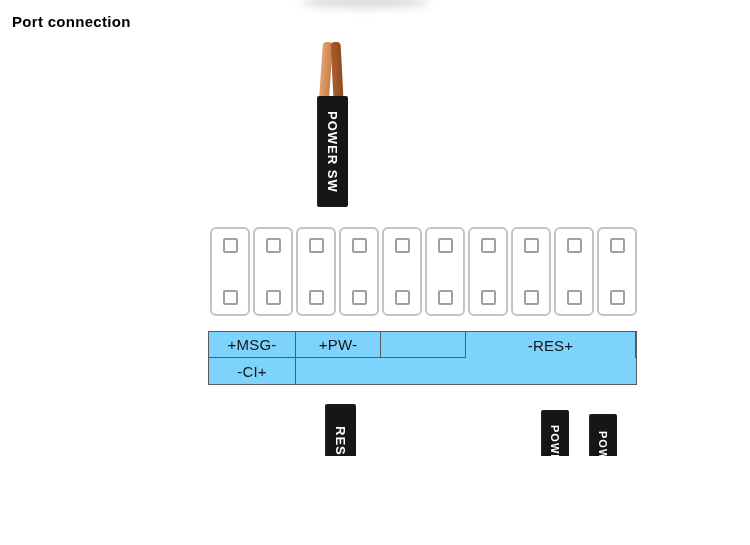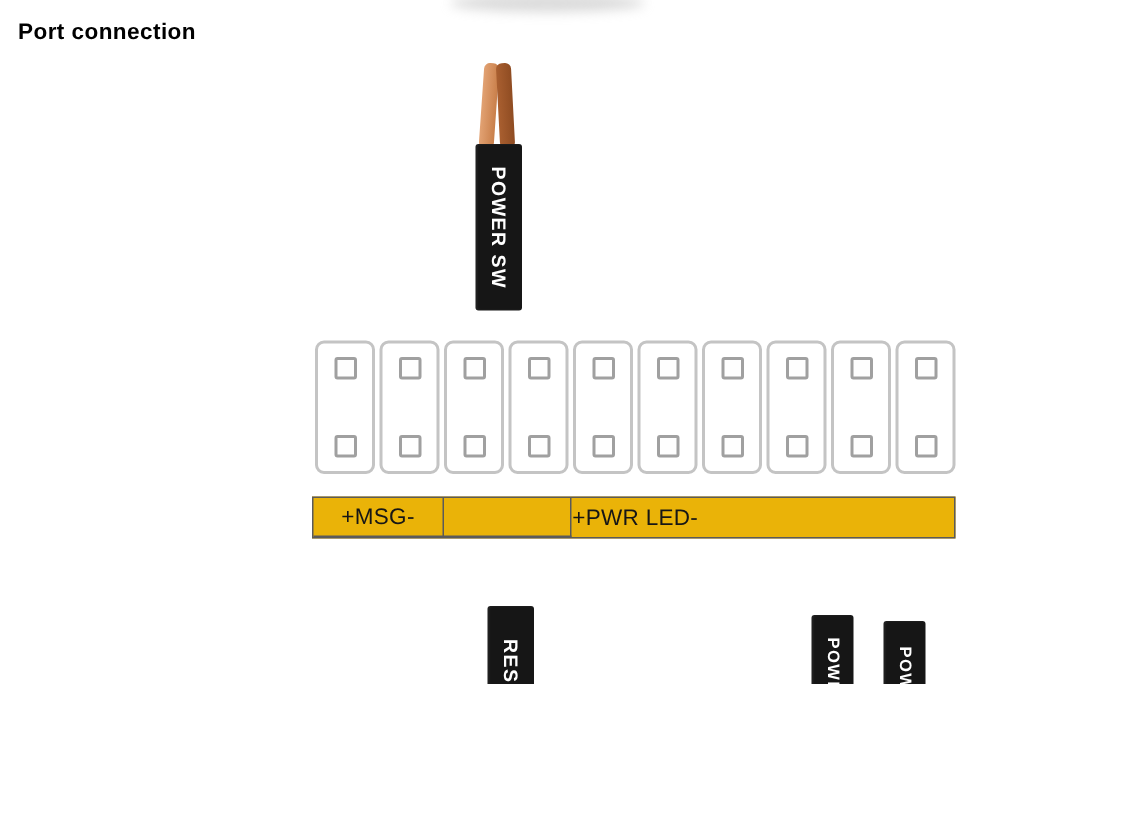"+MSG-" .pin-table { background: #eab308 -> #7dd3fc }
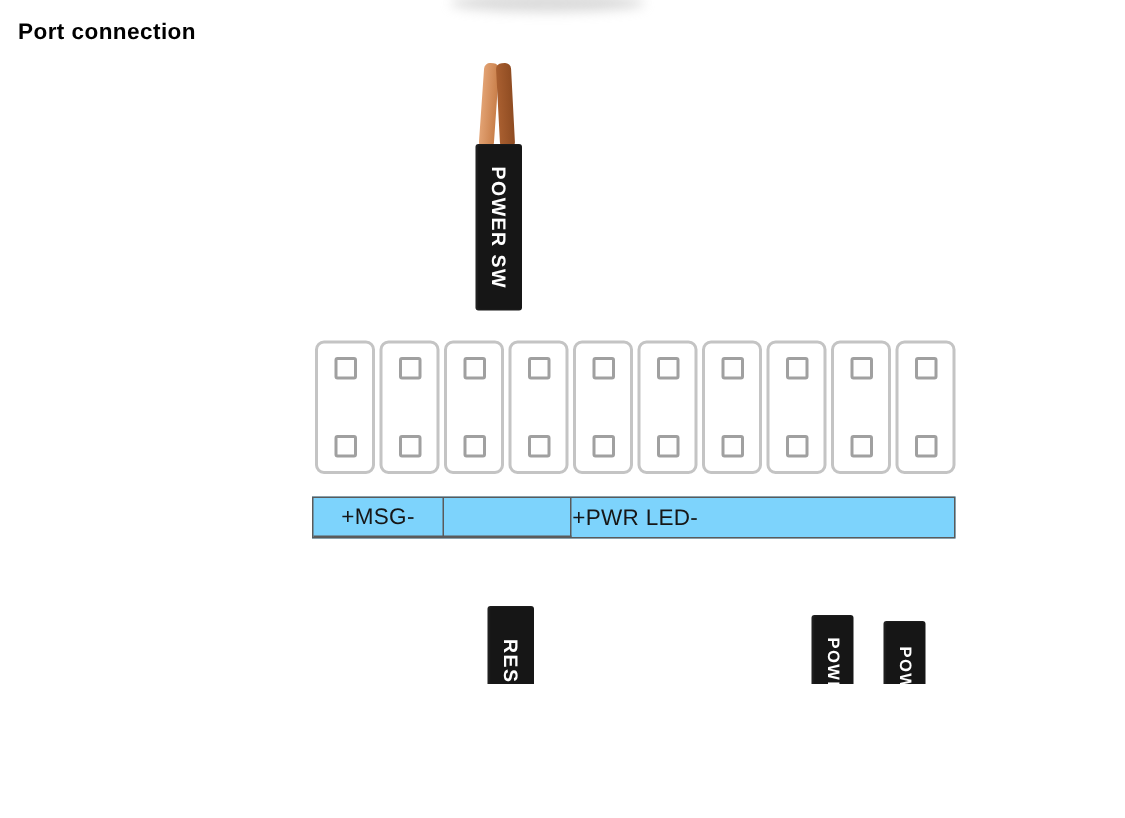"+PW-" div.pt-cell { html: none -> <div>+PW-</div> }
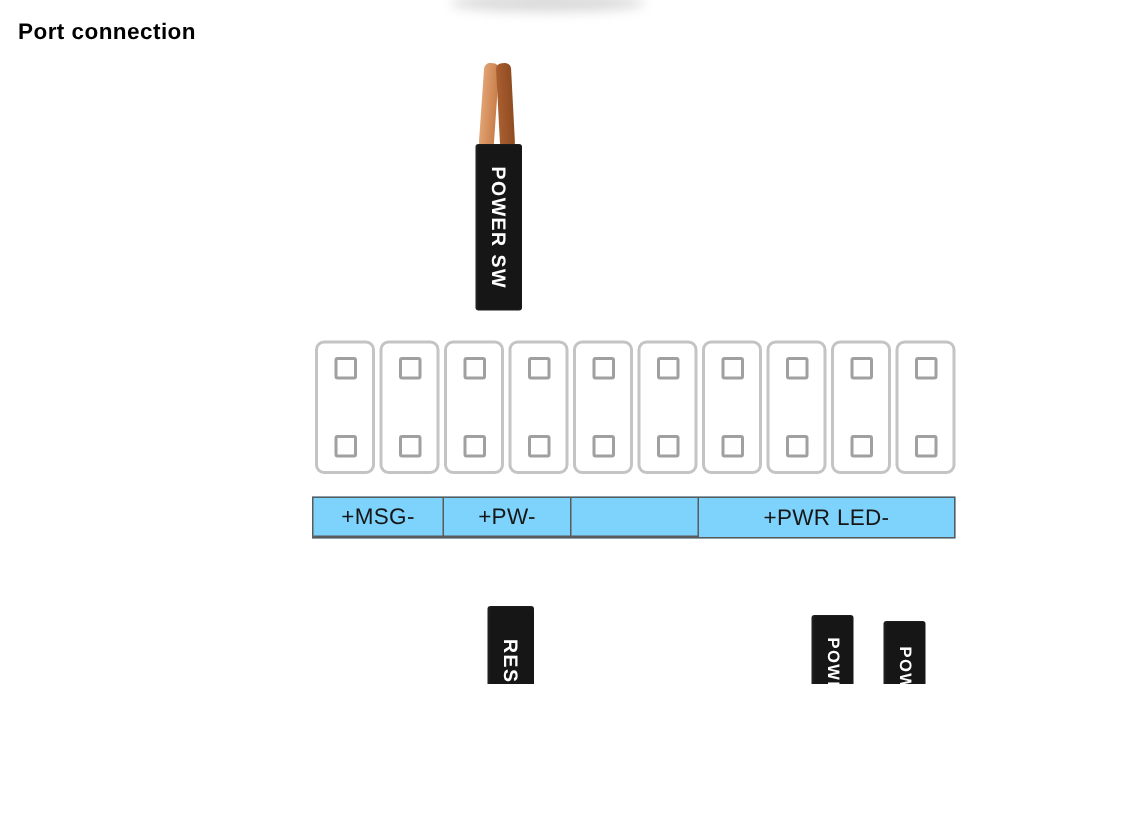"-RES+" div.pt-cell { html: none -> <div>-RES+</div> }
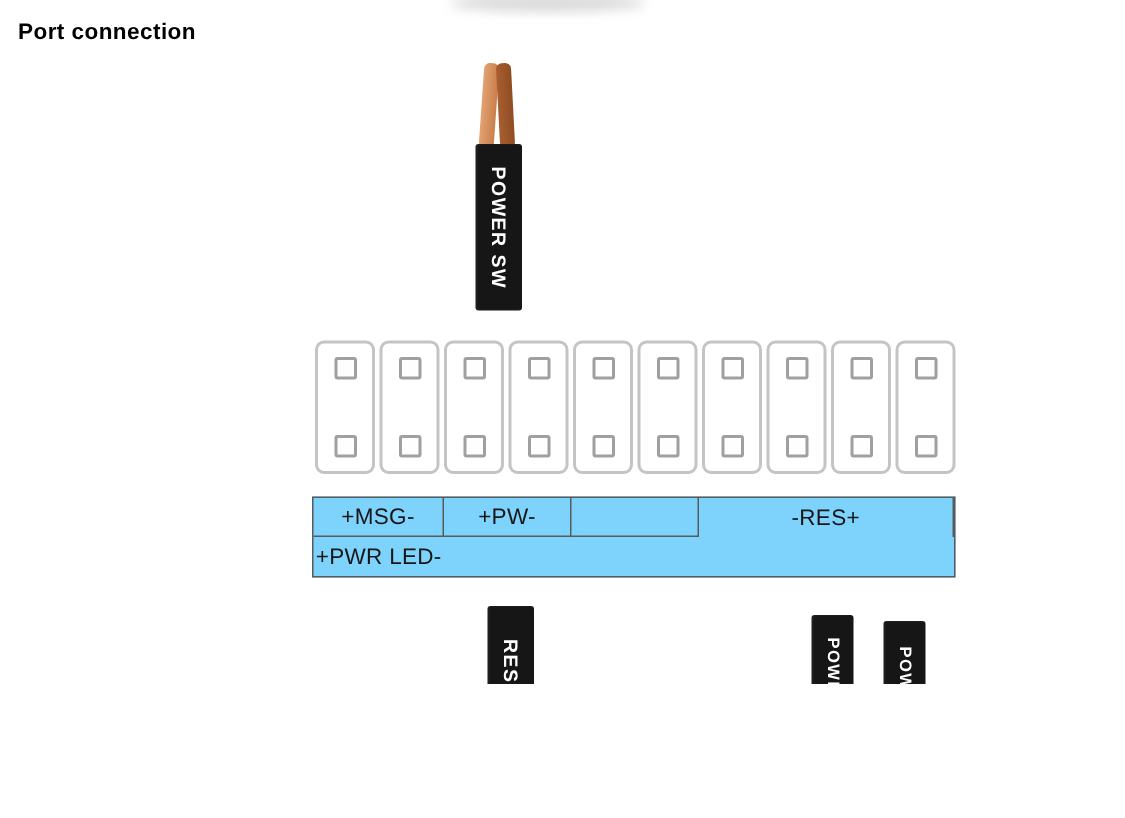"-CI+" div.pt-cell { html: none -> <div>-CI+</div> }
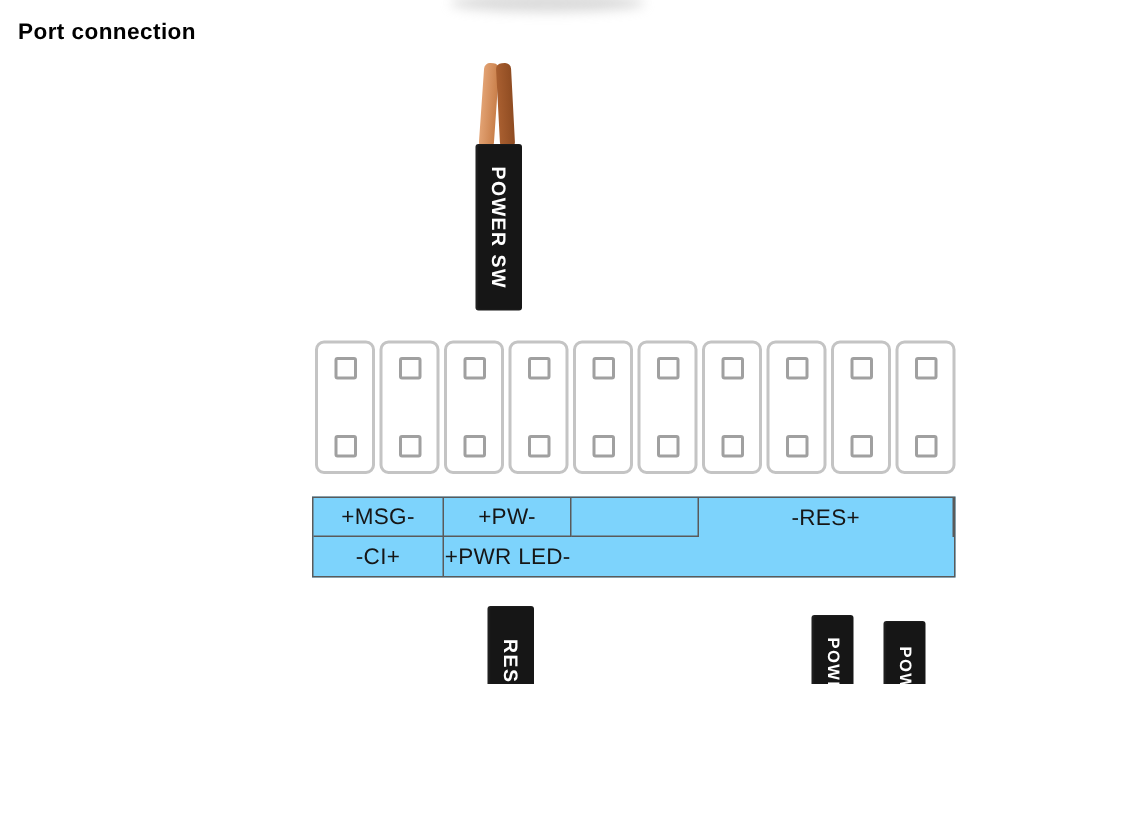"+PWR LED-" div.pt-cell { html: <div>+PWR LED-</div> -> none }
